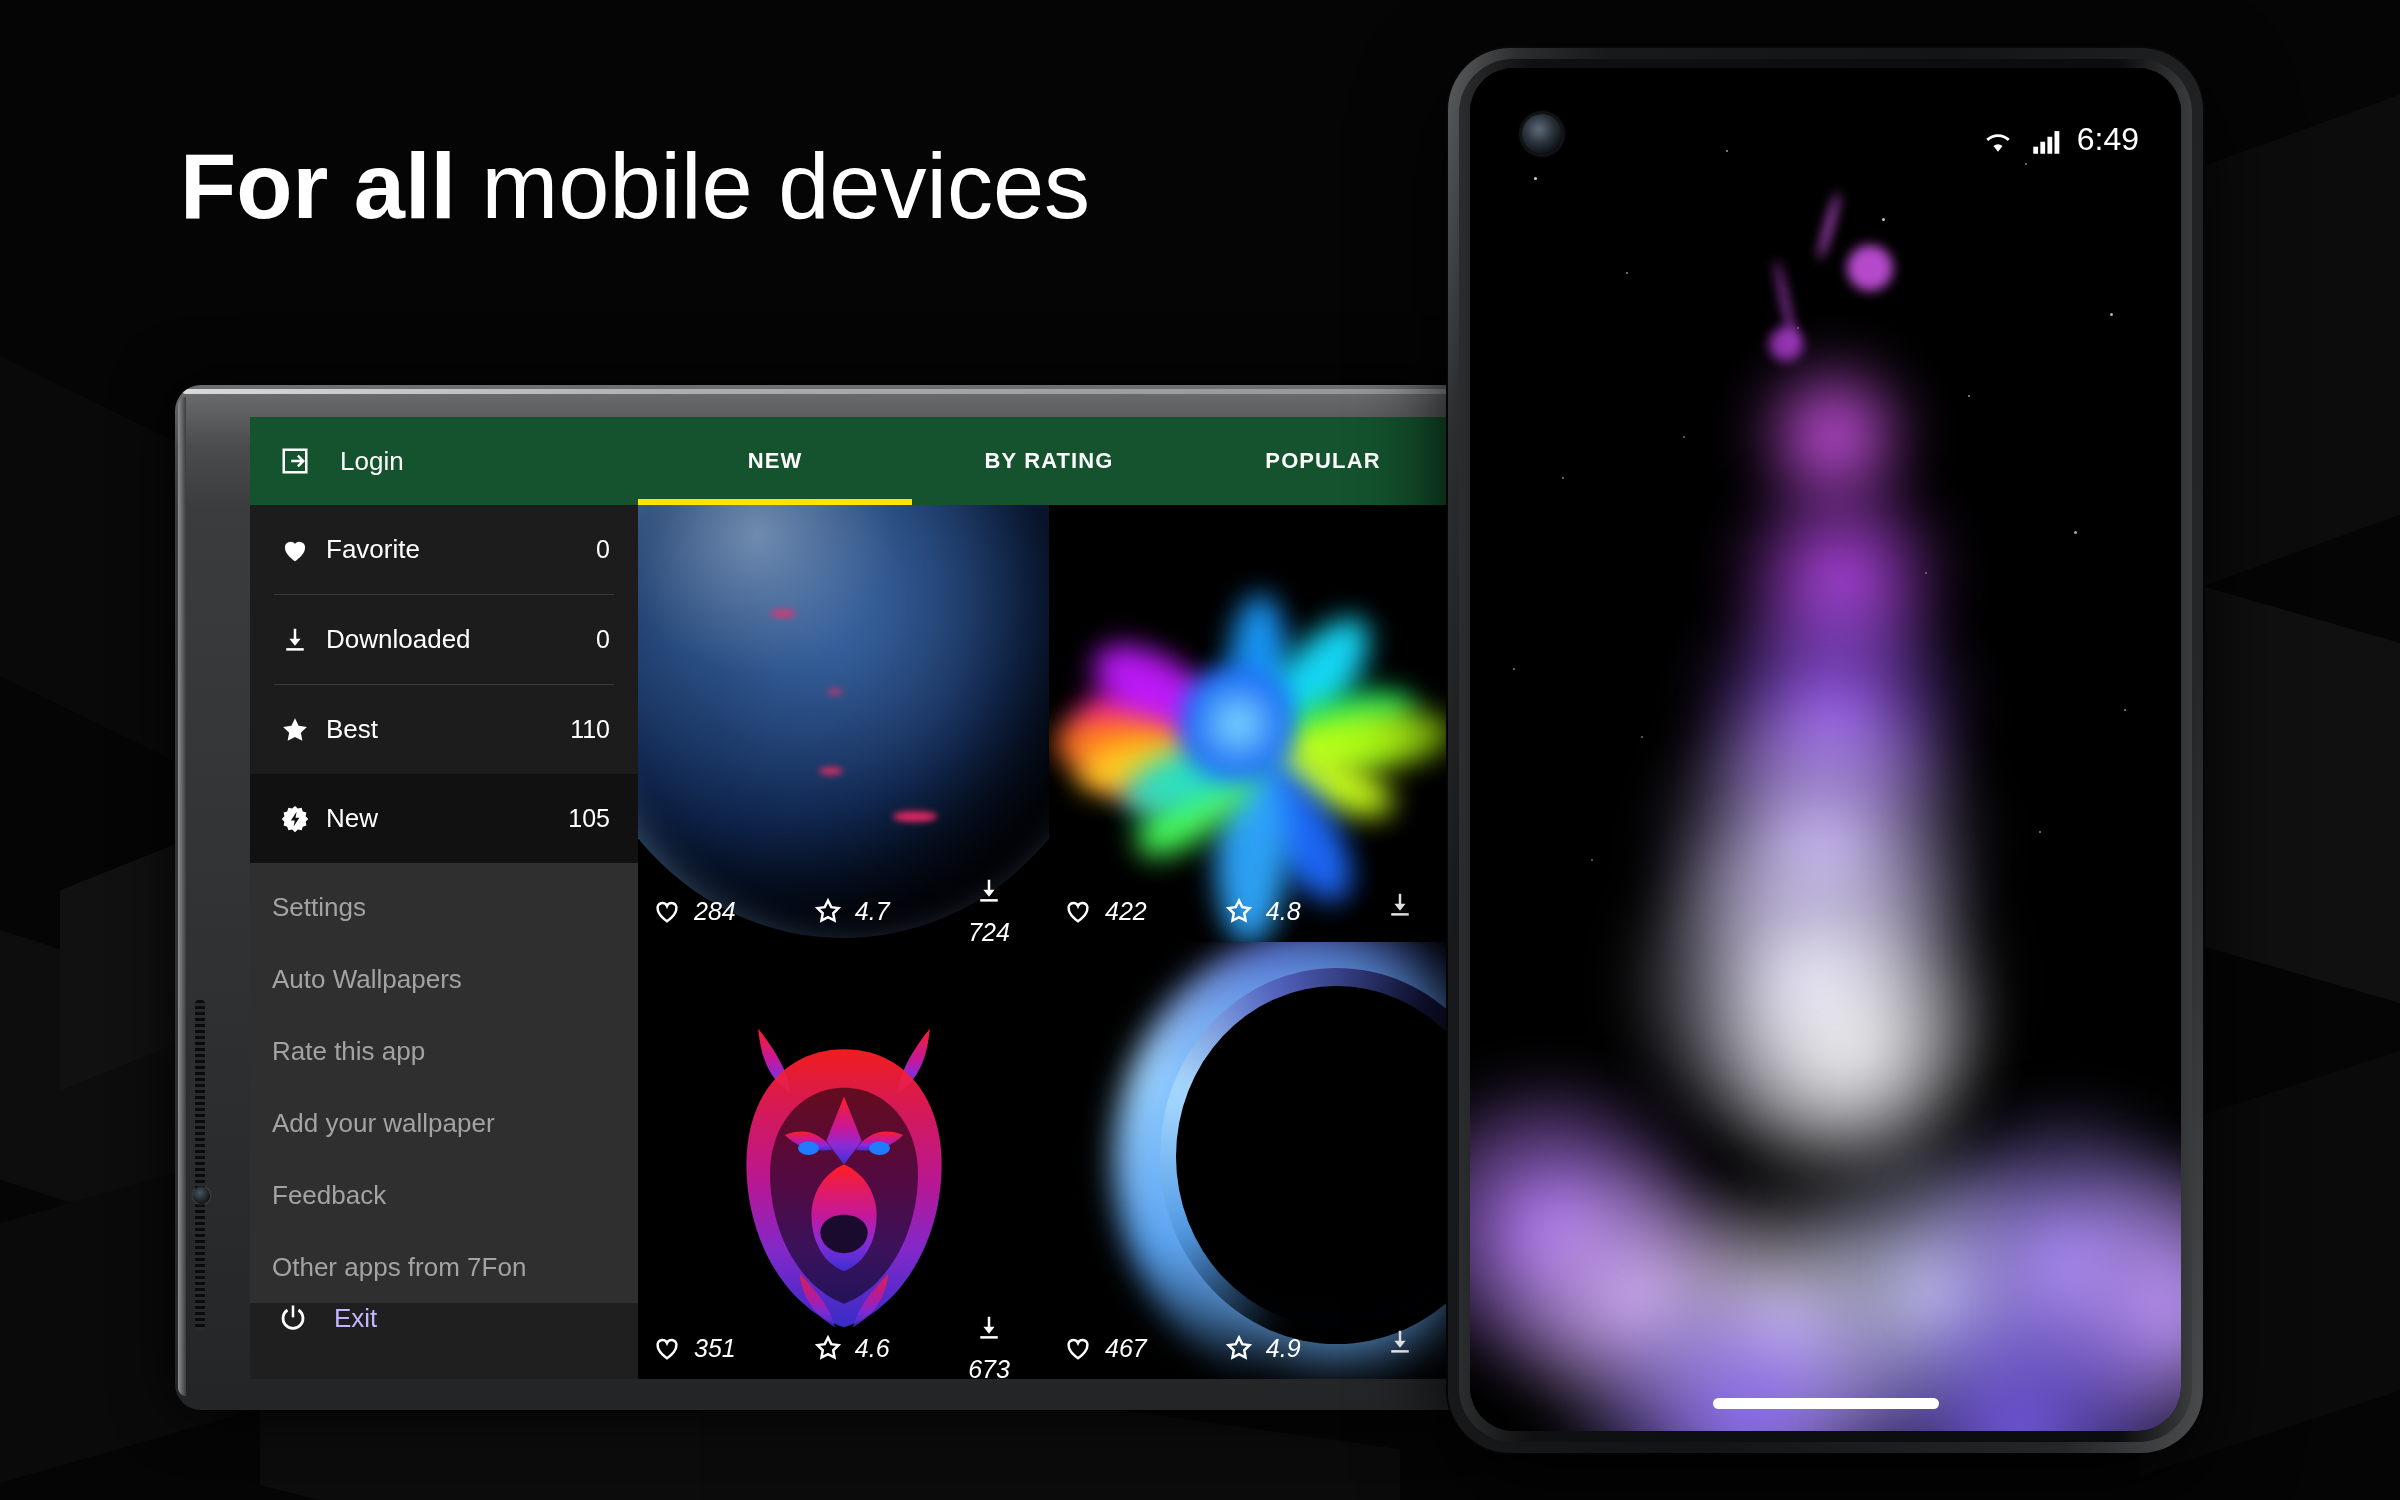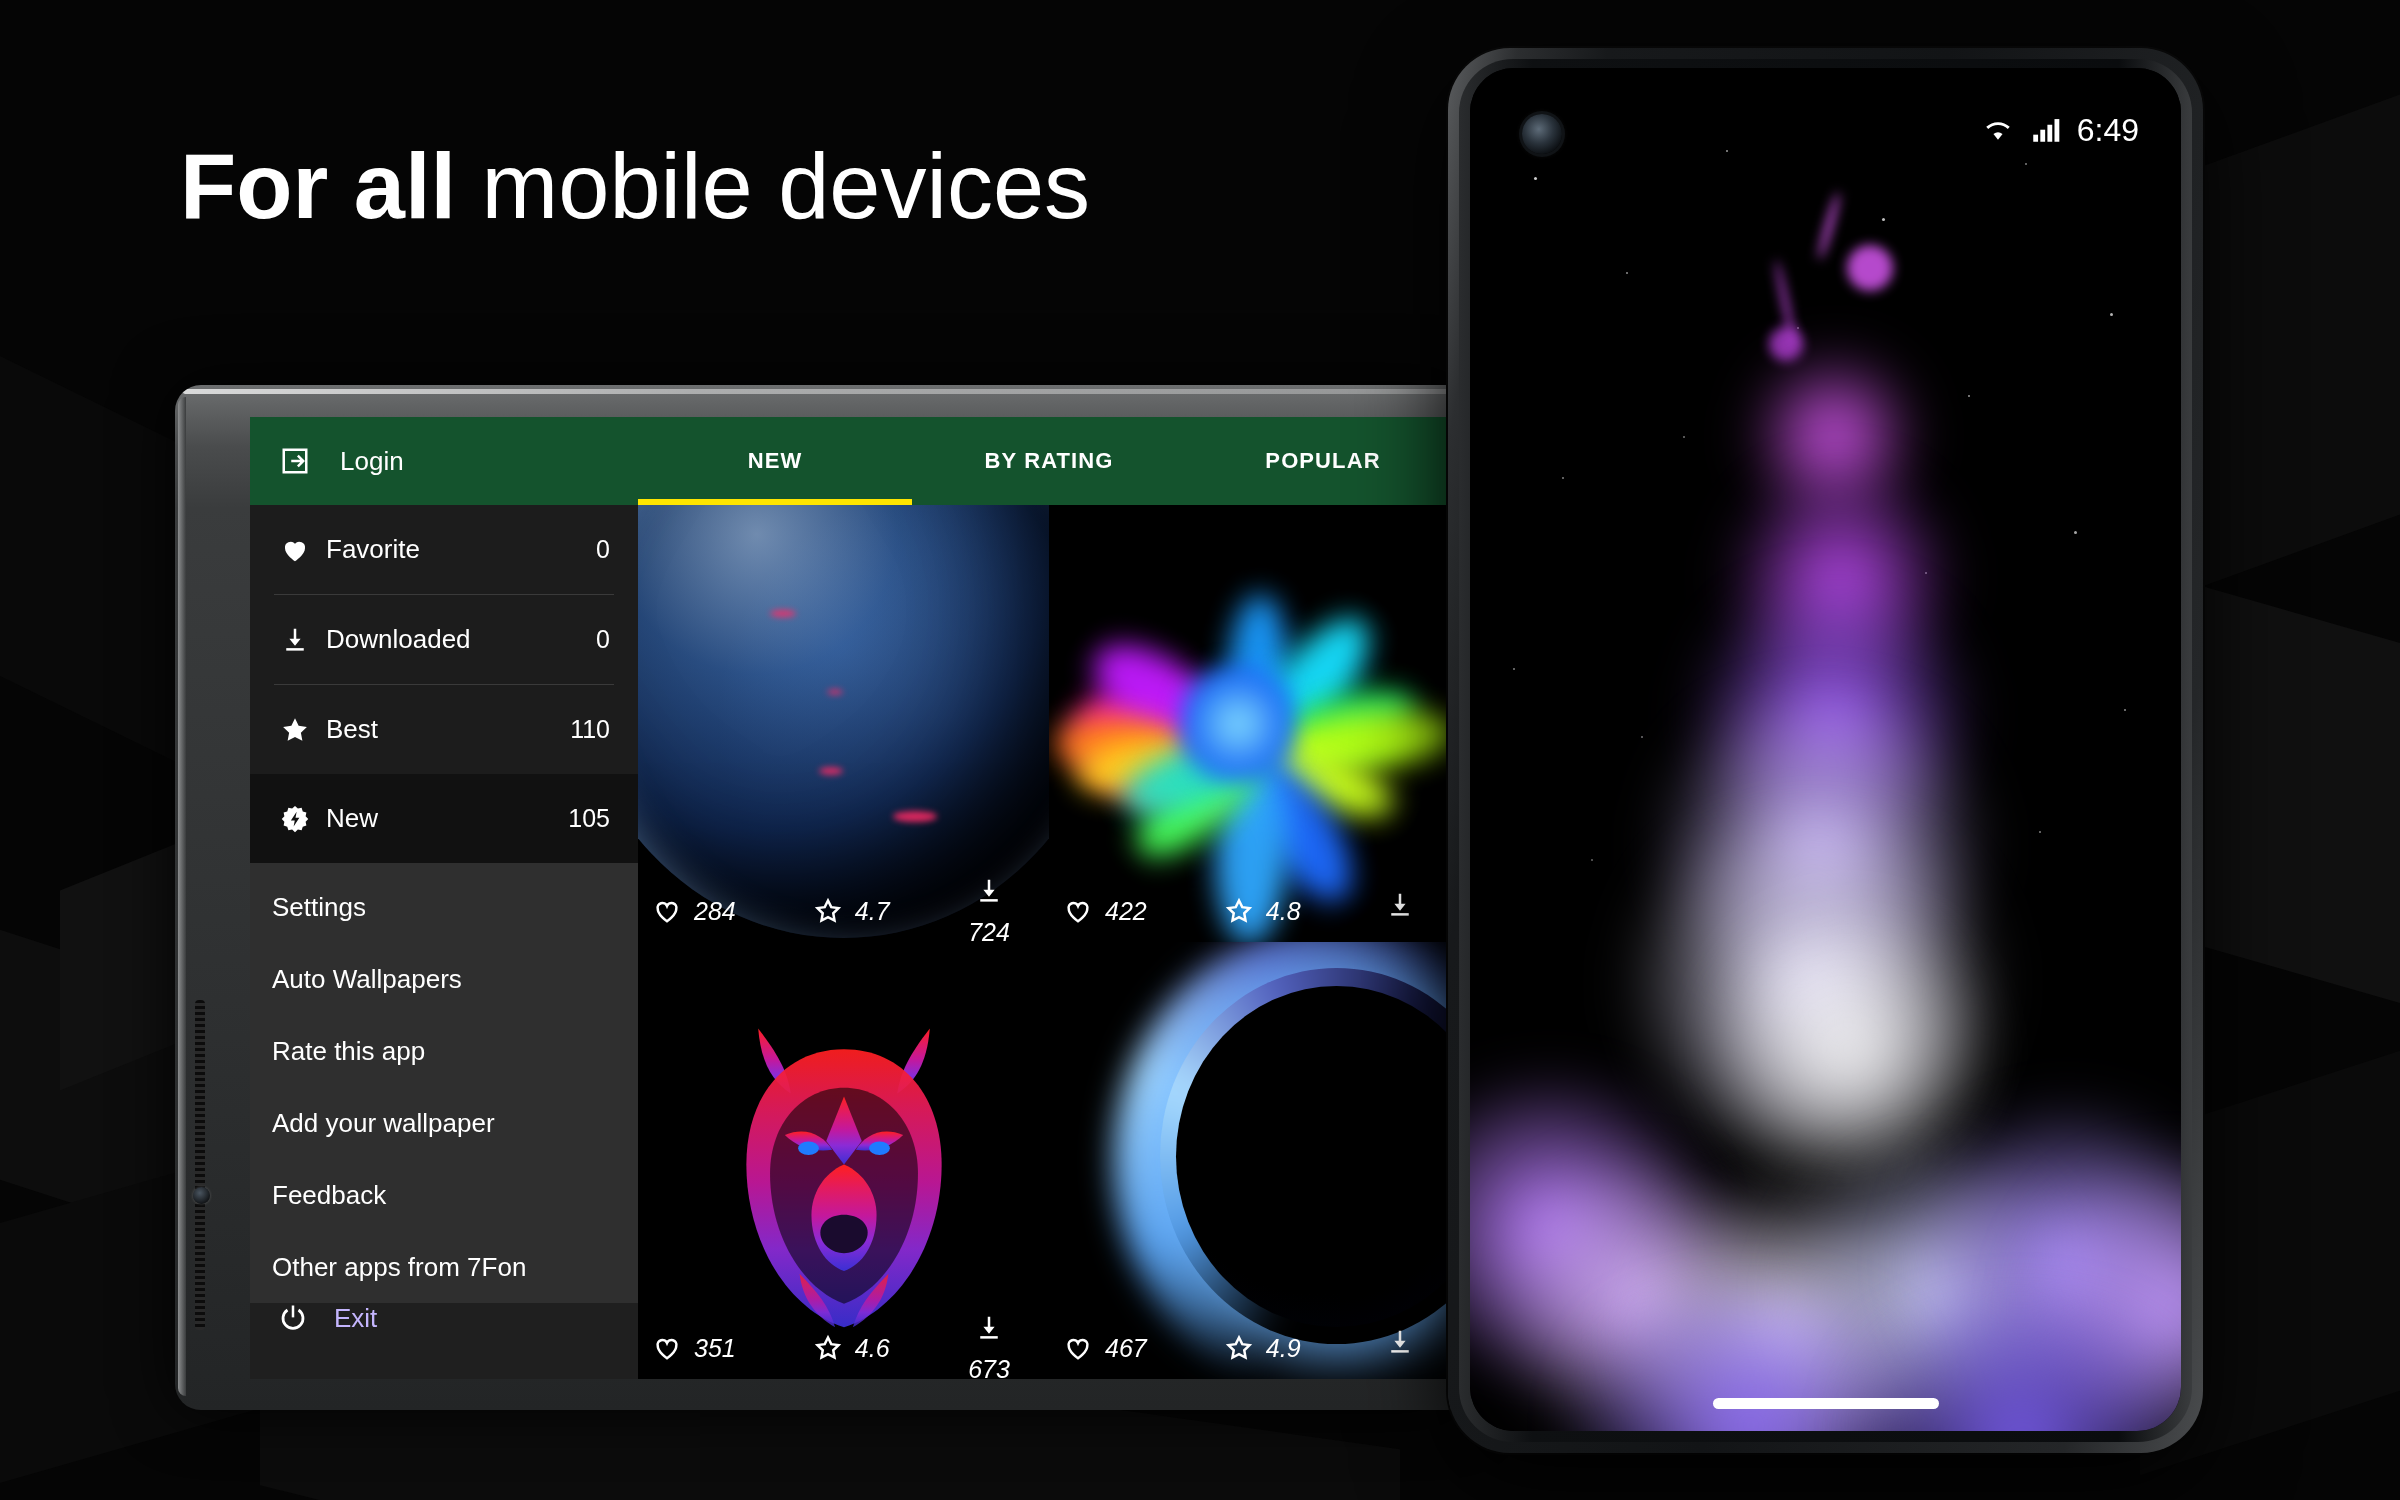"6:49" .statusbar { align-items: flex-start -> flex-end }
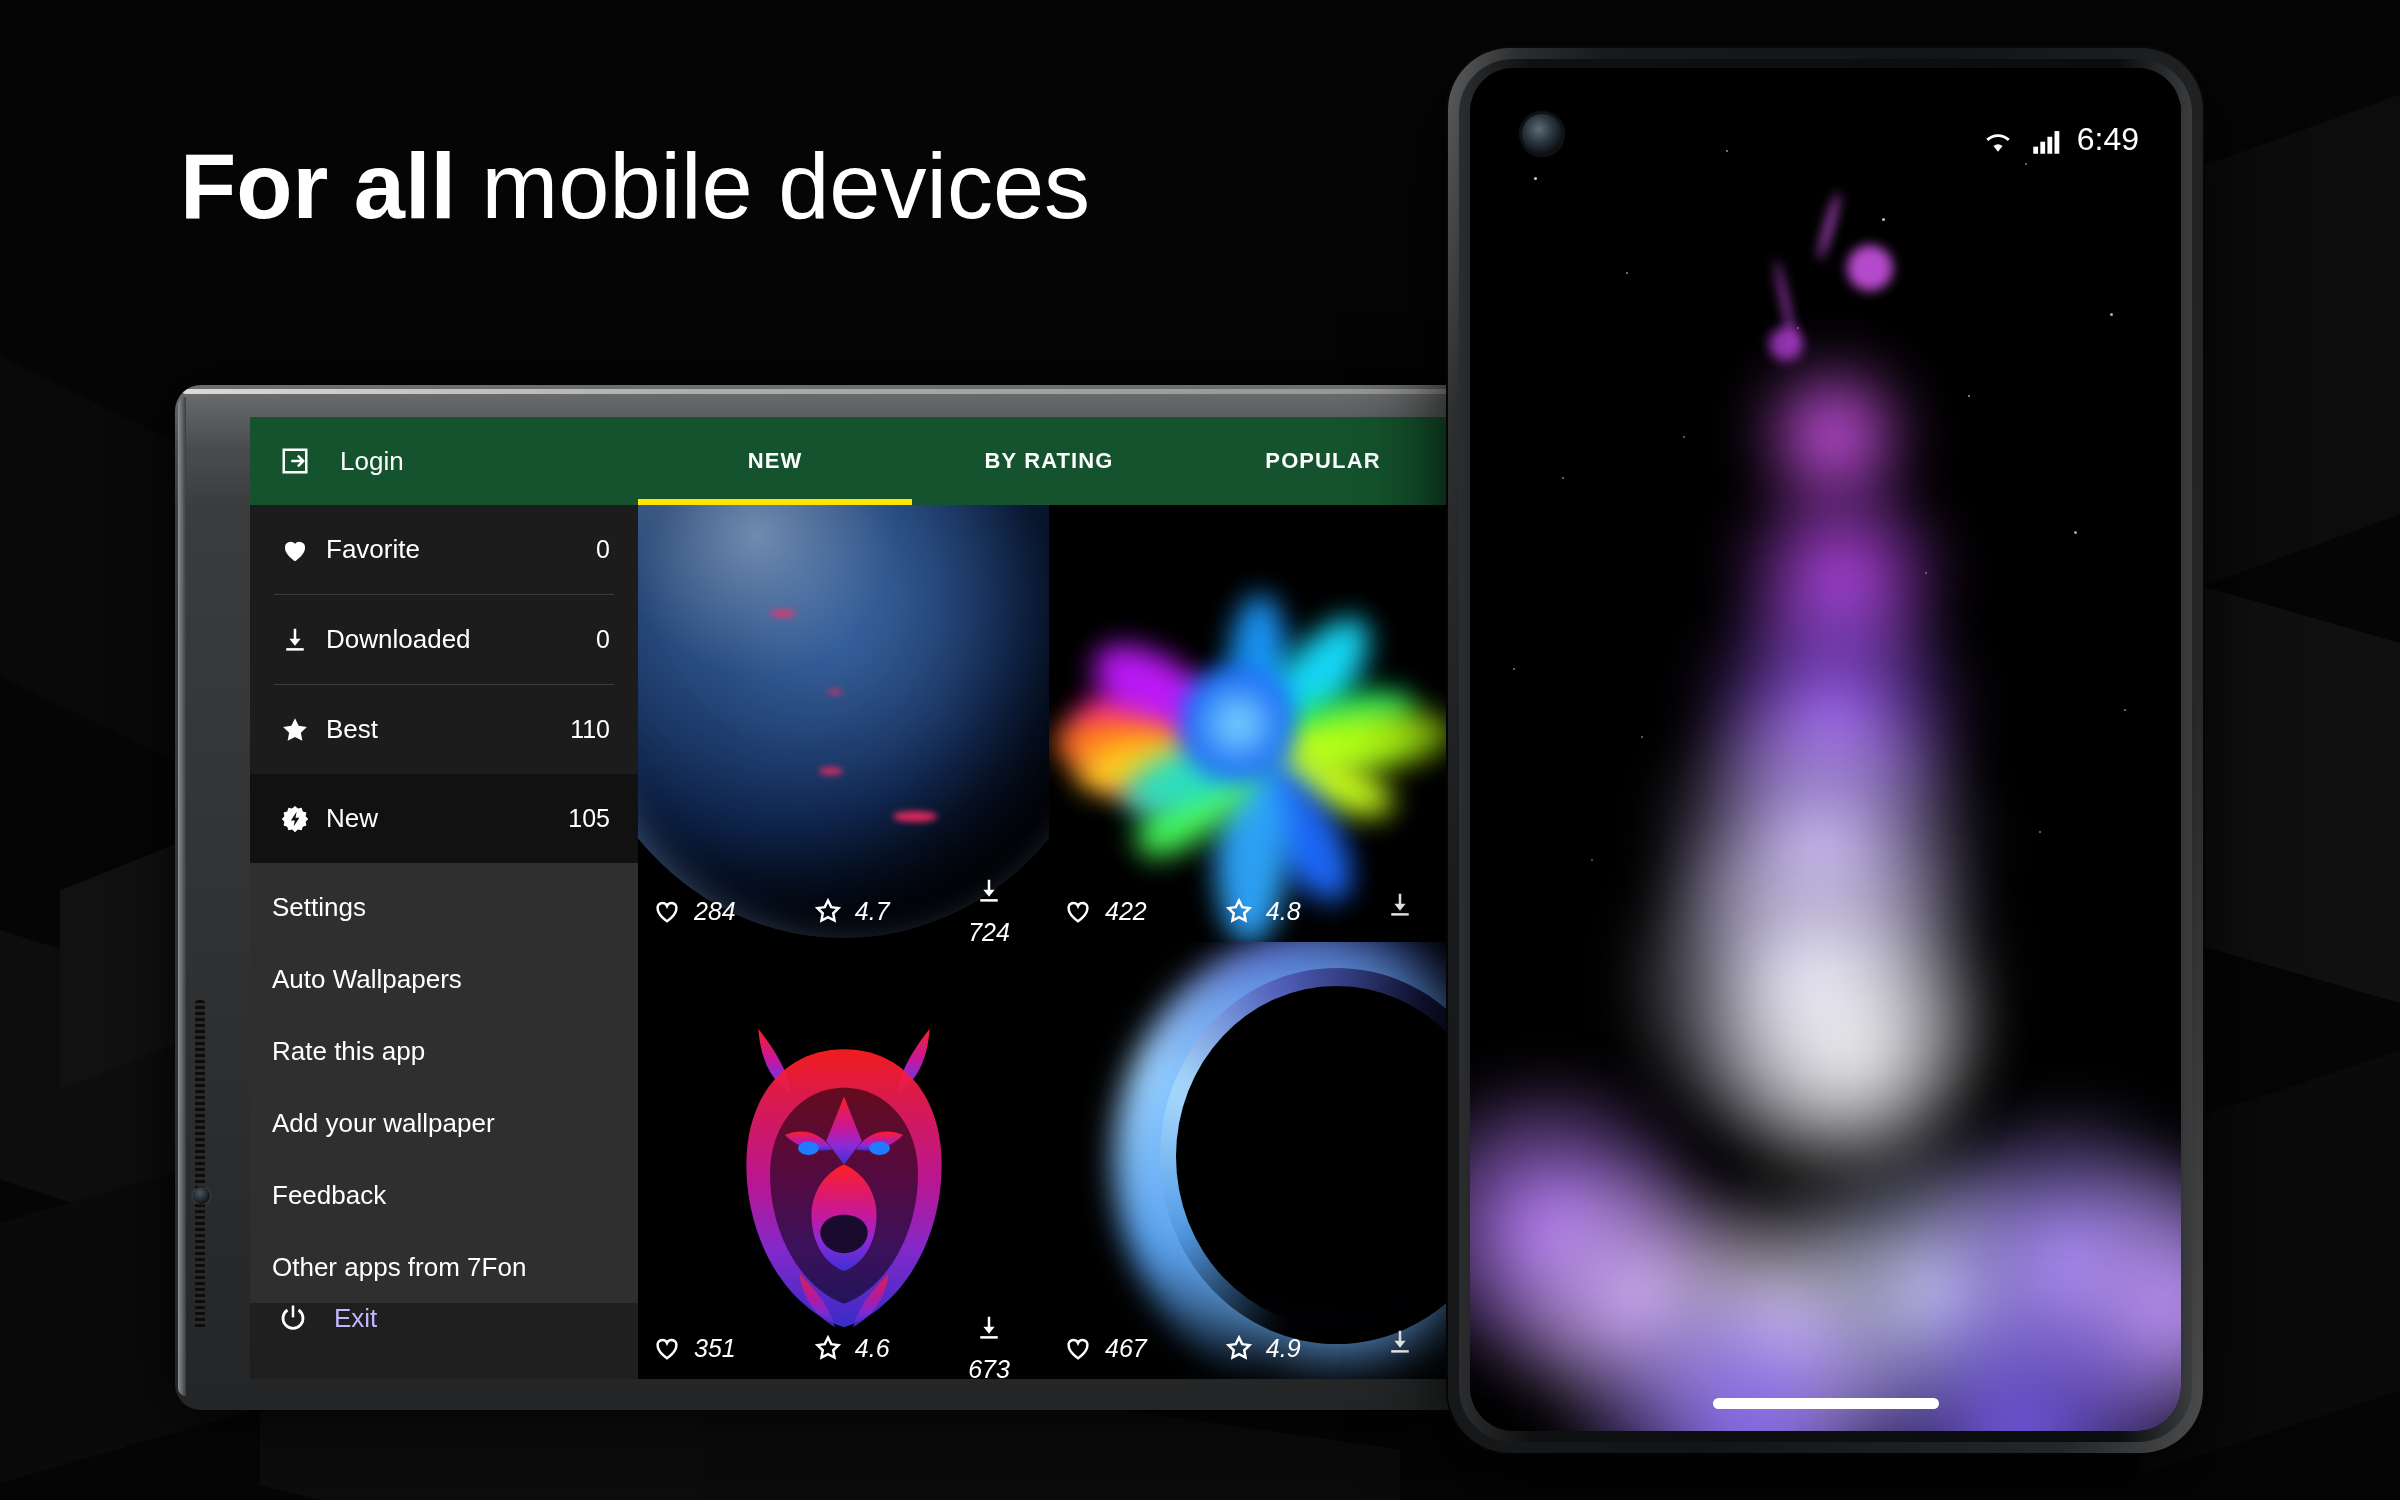"Settings" .menu-item { color: #ffffff -> #a3a3a3 }
